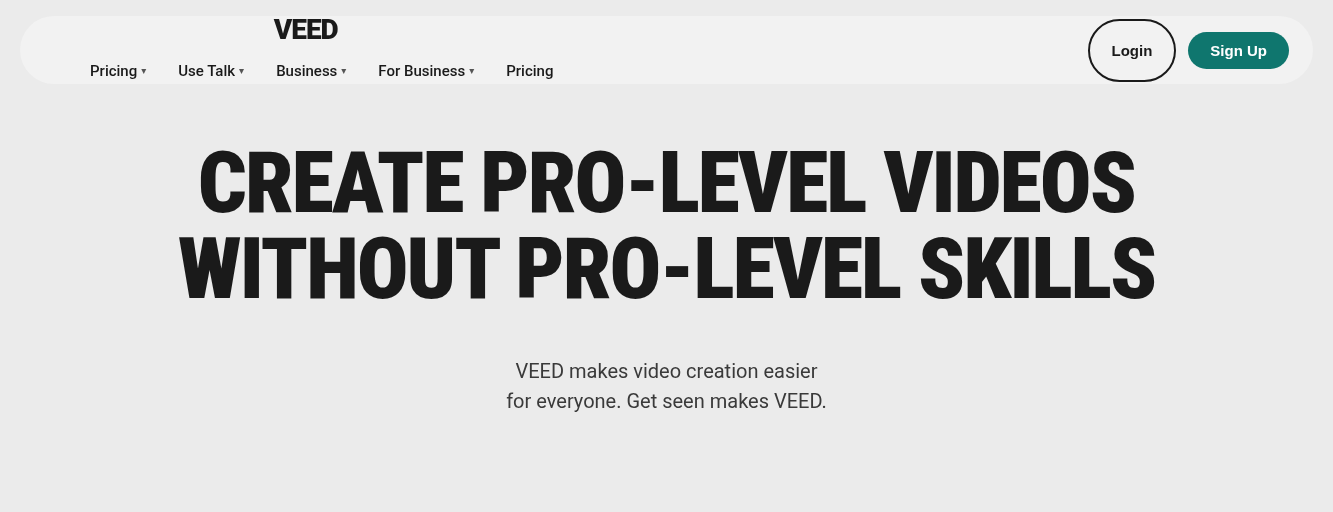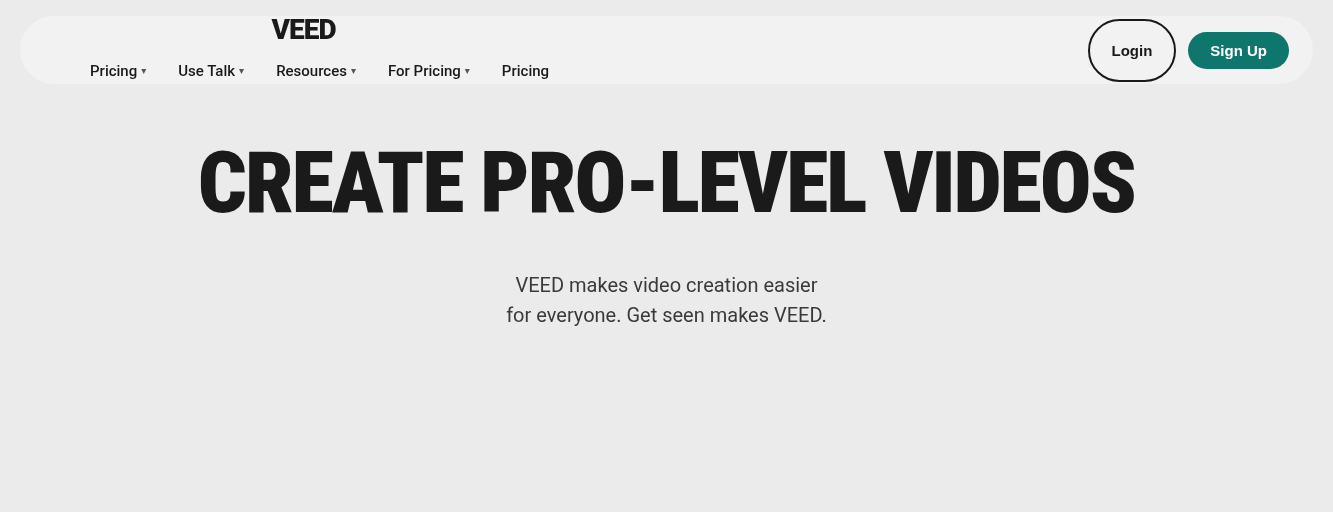"Resources" span { text: Resources -> Business }
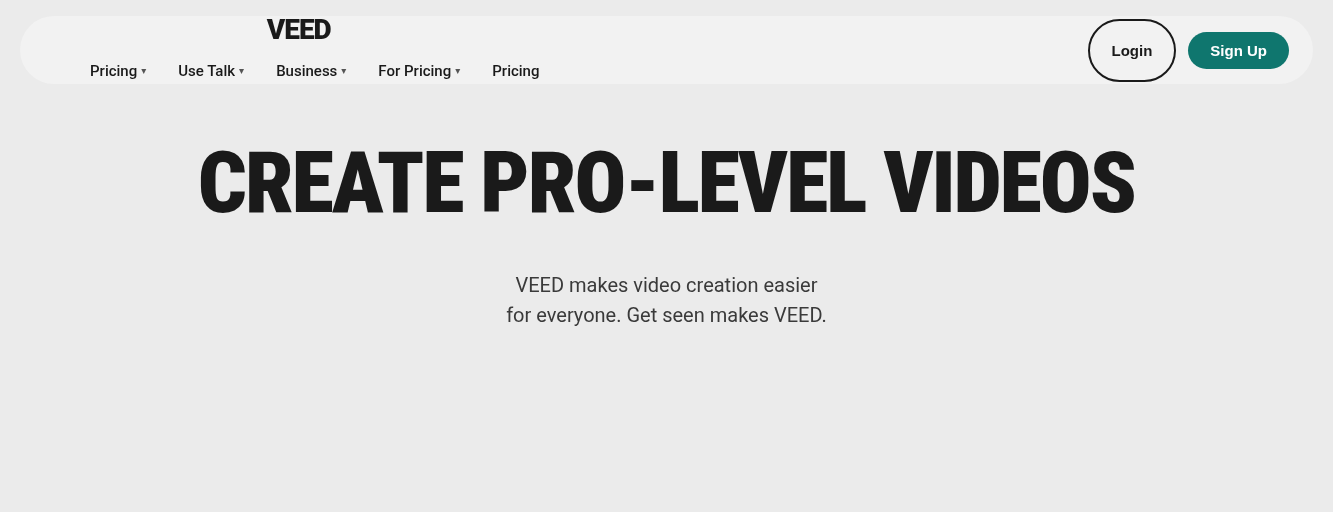"For Pricing" span { text: Pricing -> Business }
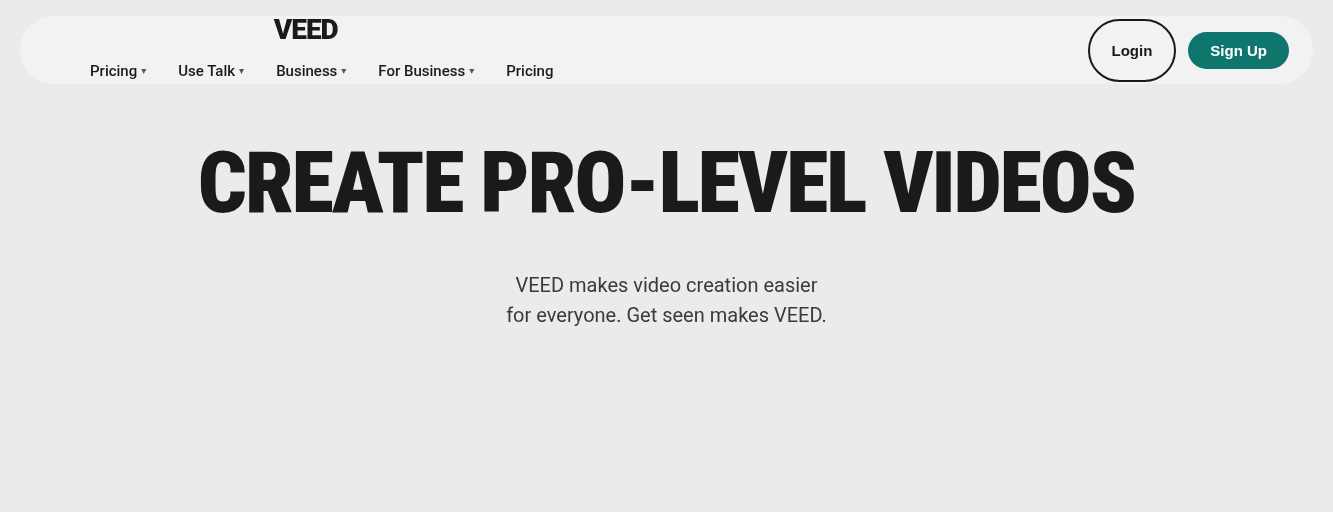"WITHOUT PRO-LEVEL SKILLS" span { html: none -> <span>WITHOUT PRO-LEVEL SKILLS</span> }
